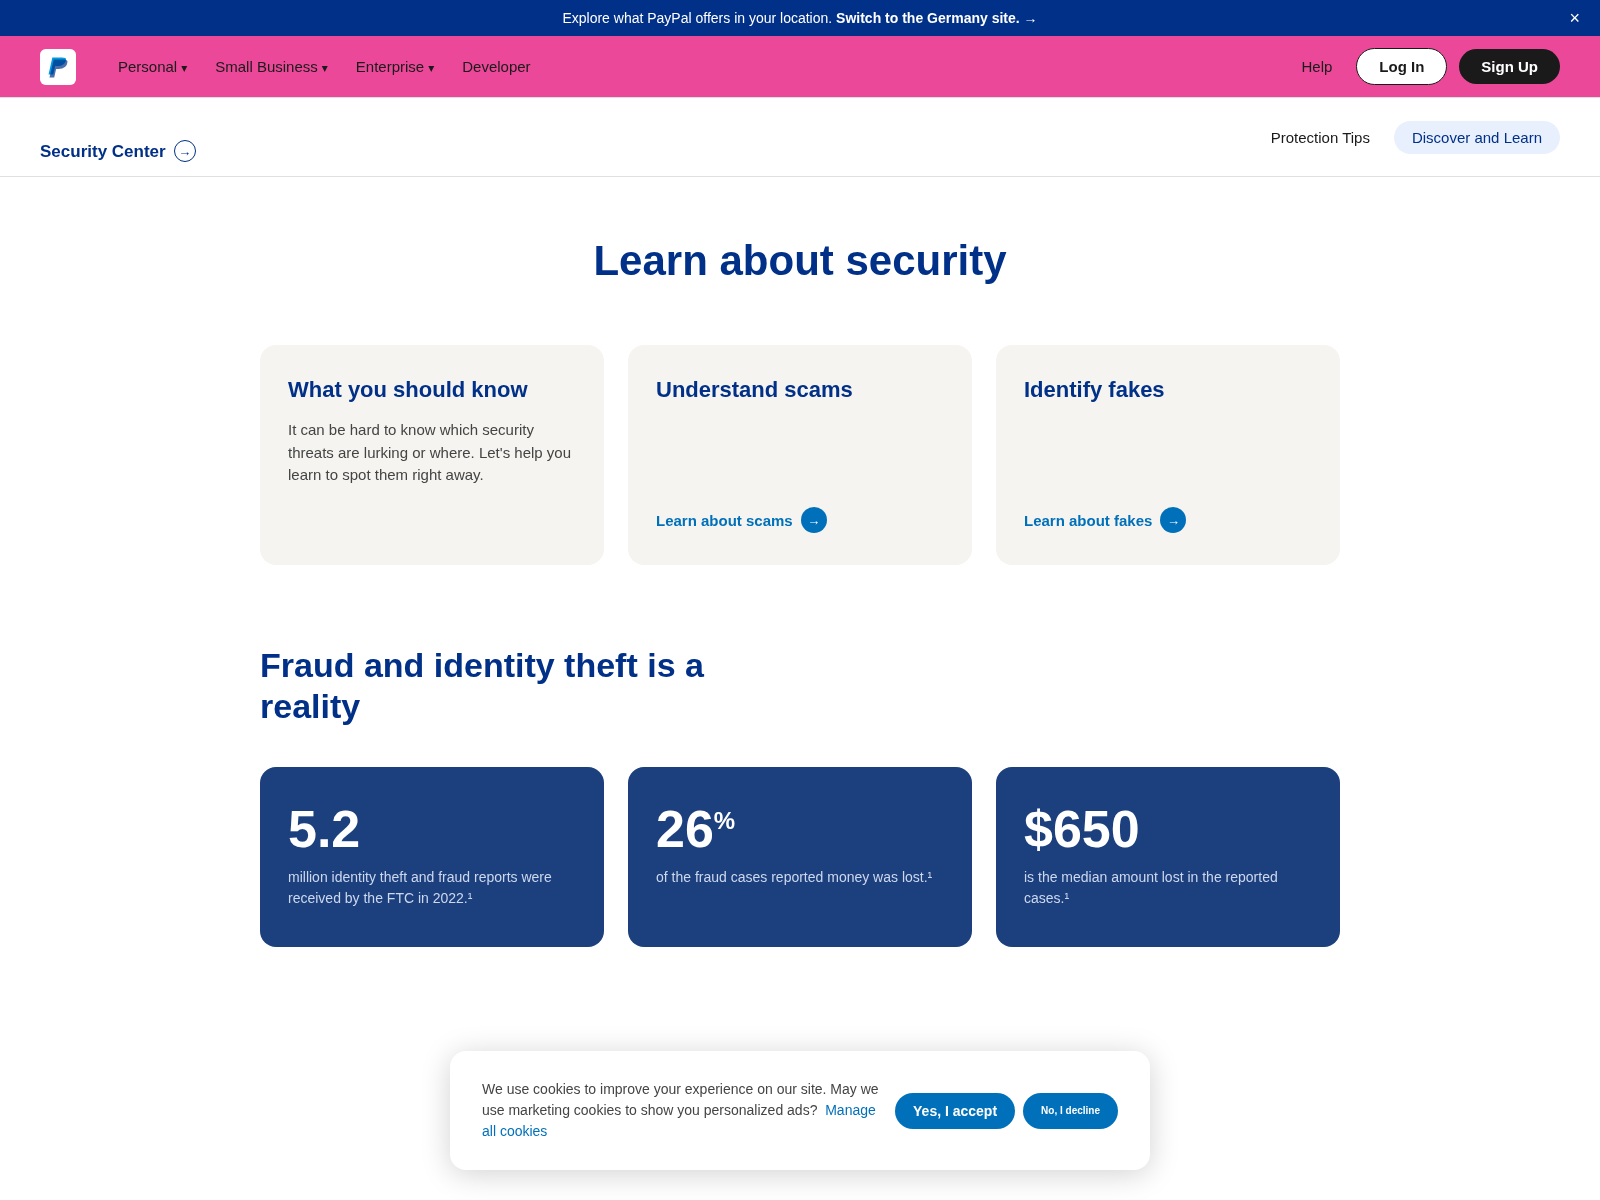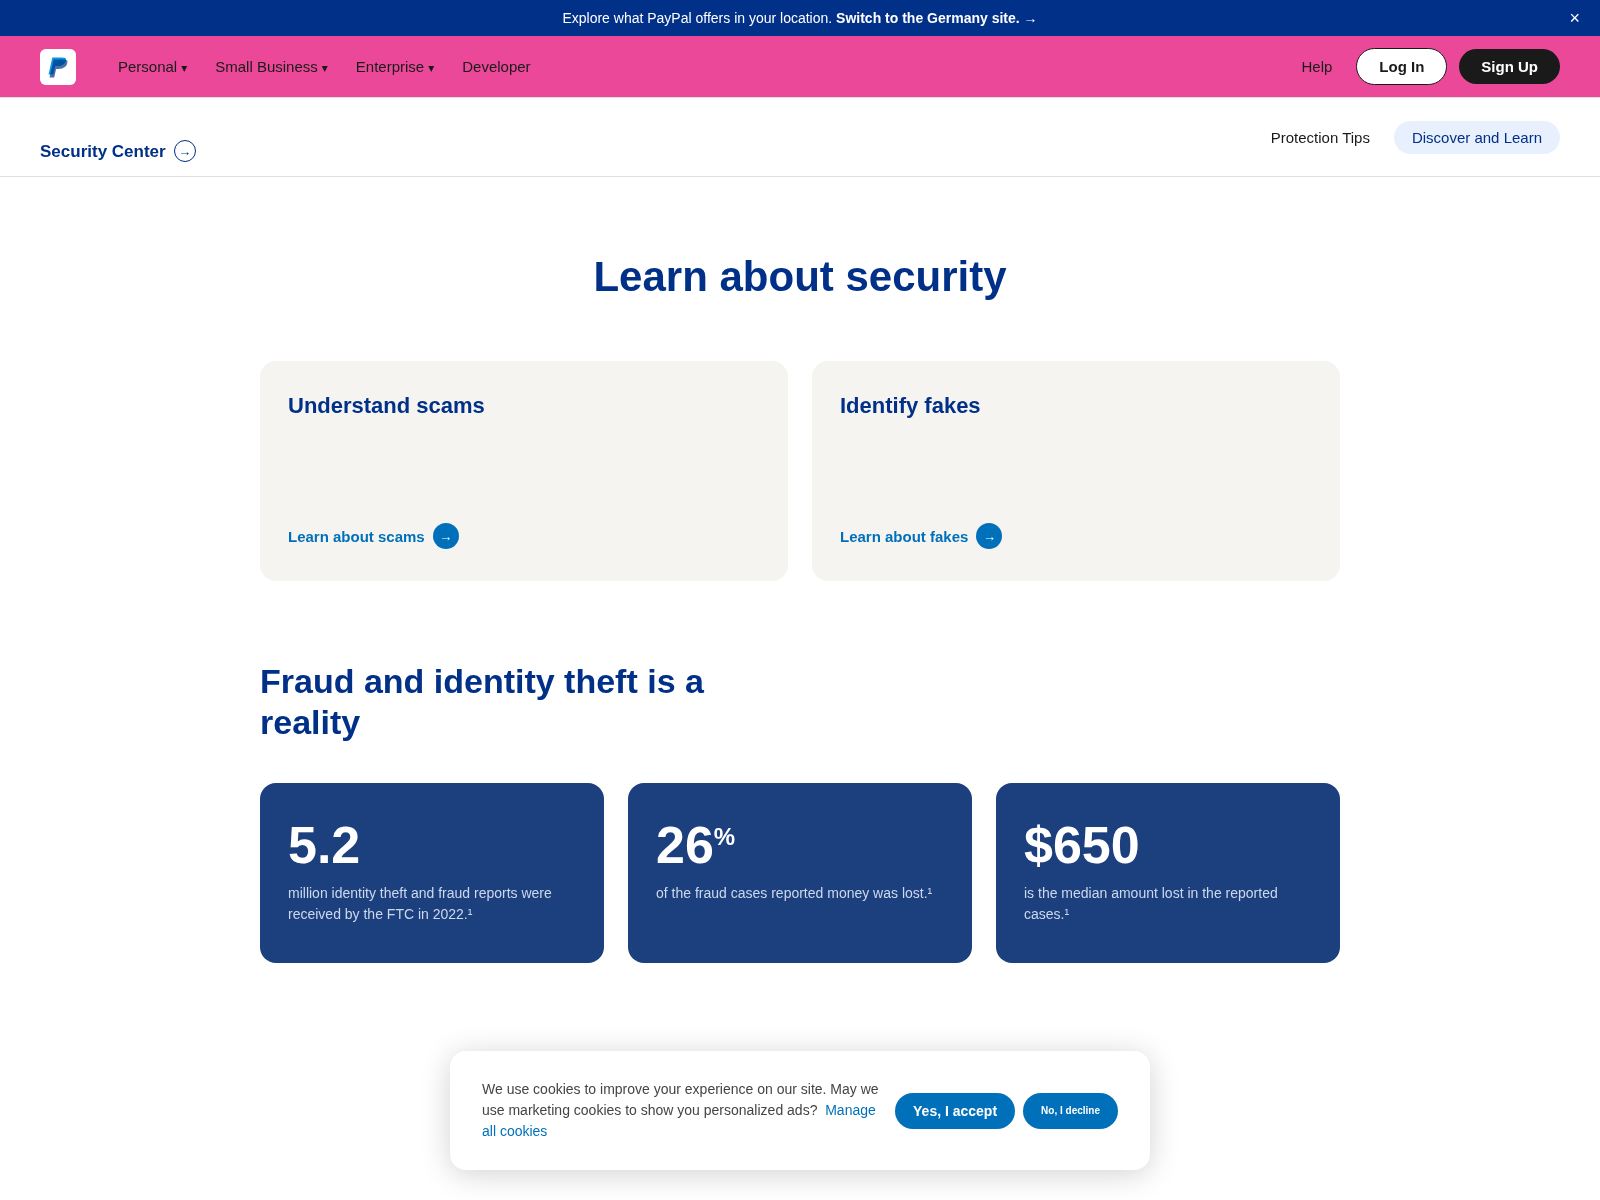"Learn about security" .hero h1 { margin-top: 16px -> none }
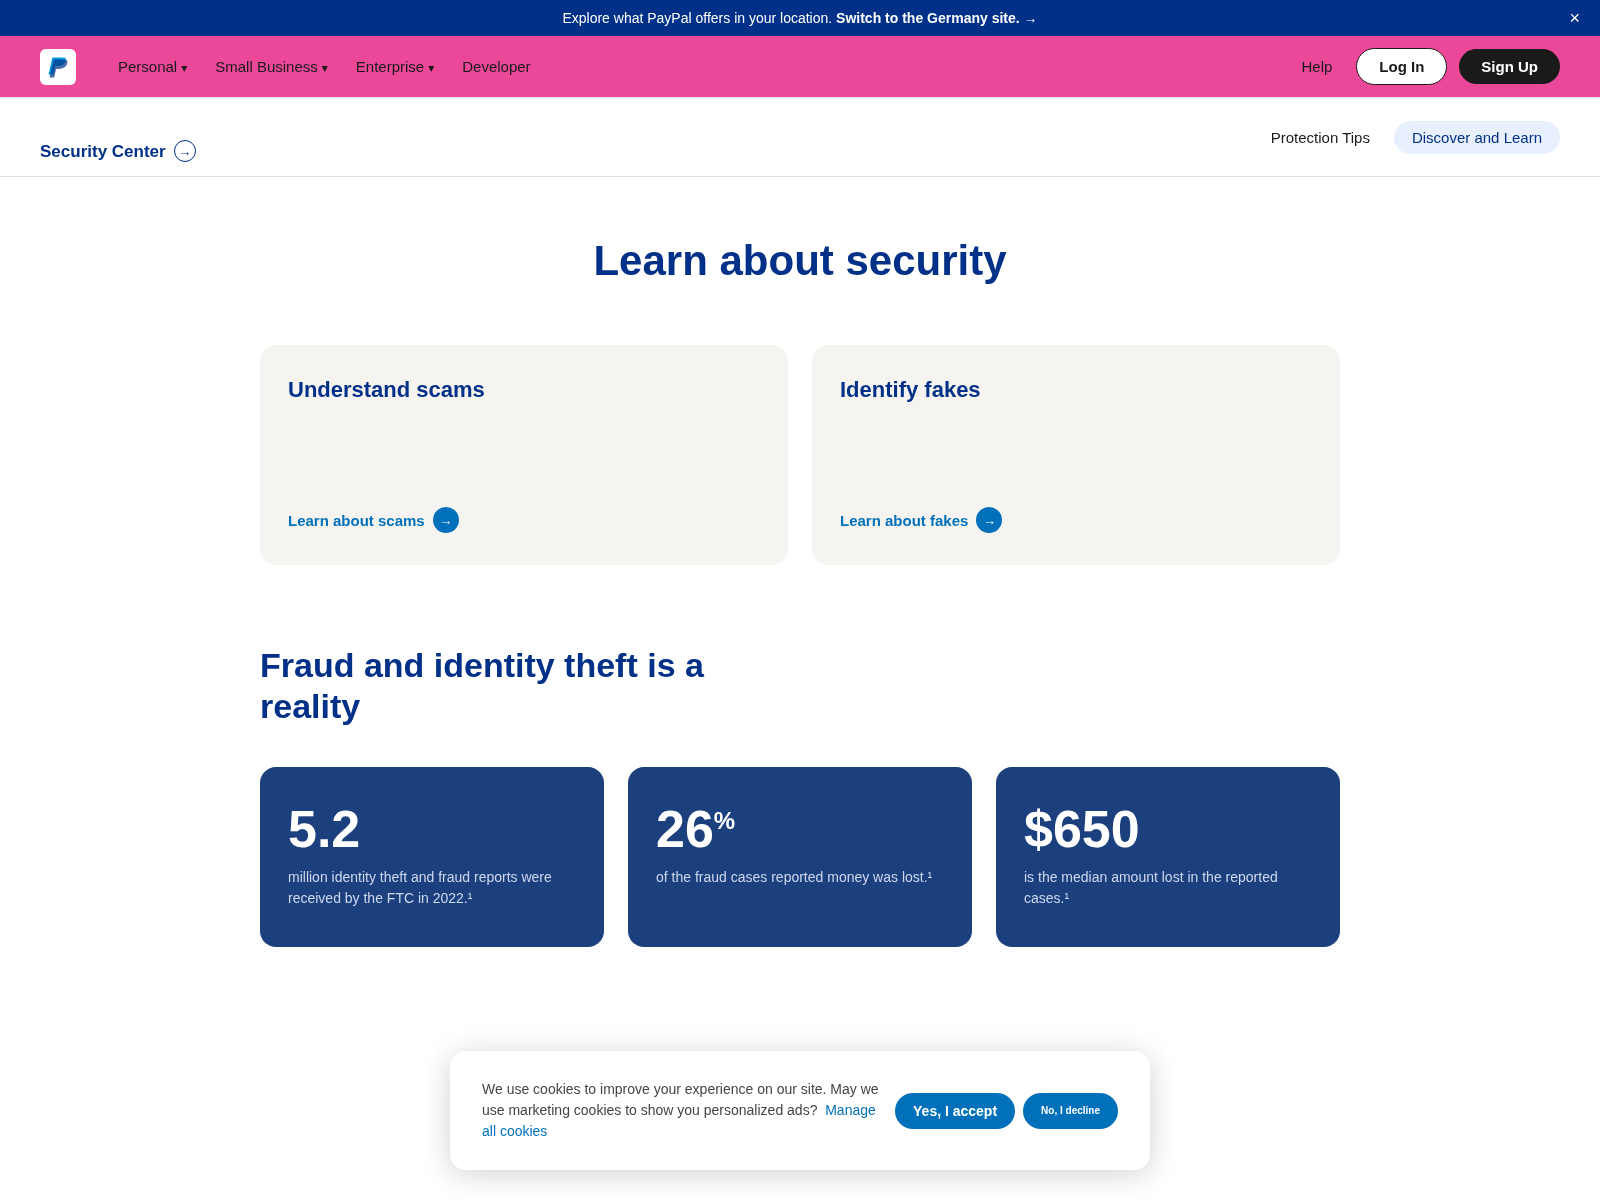"What you should know" div.card { html: none -> <div> <h2>What you should know</h2> <p>It can be hard to know which security threats are lurking or where. Let's help you learn to spot them right away.</p> </div> }
